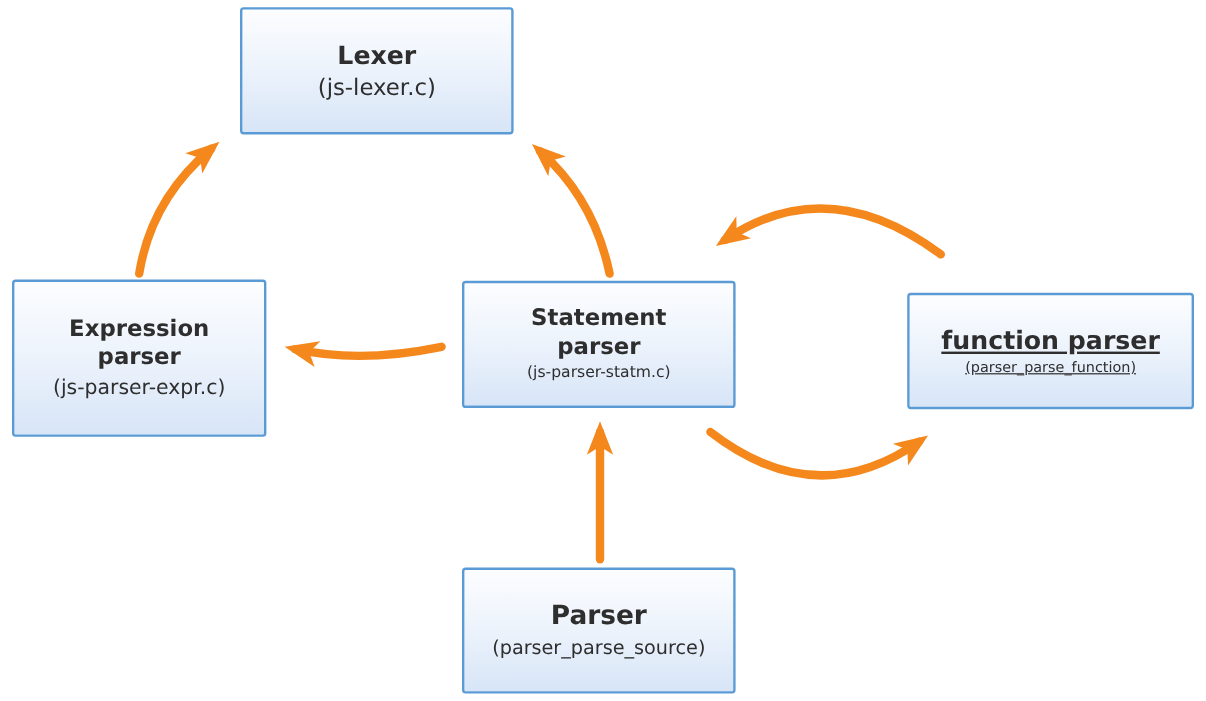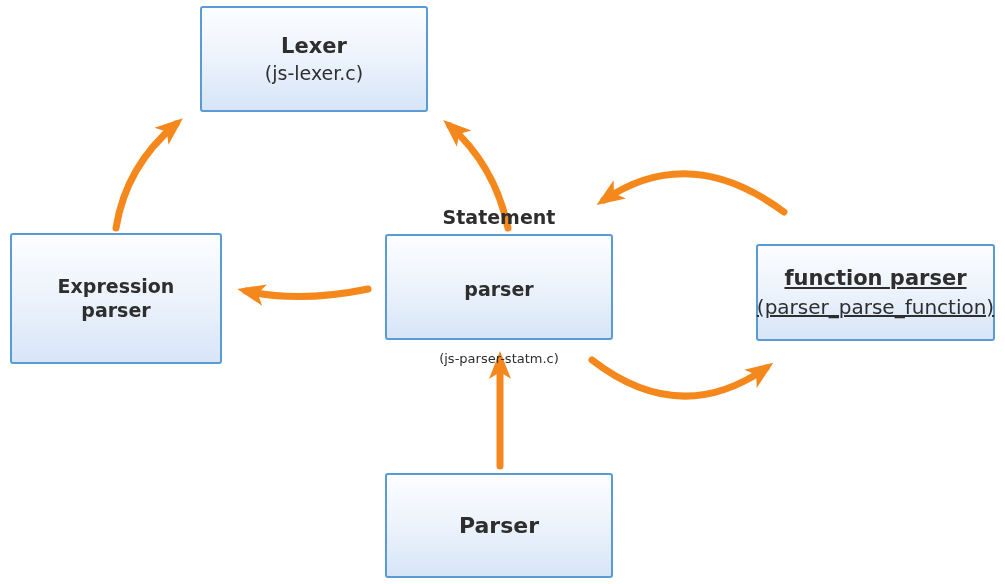"Statement" .node-statement { gap: 48px -> none }
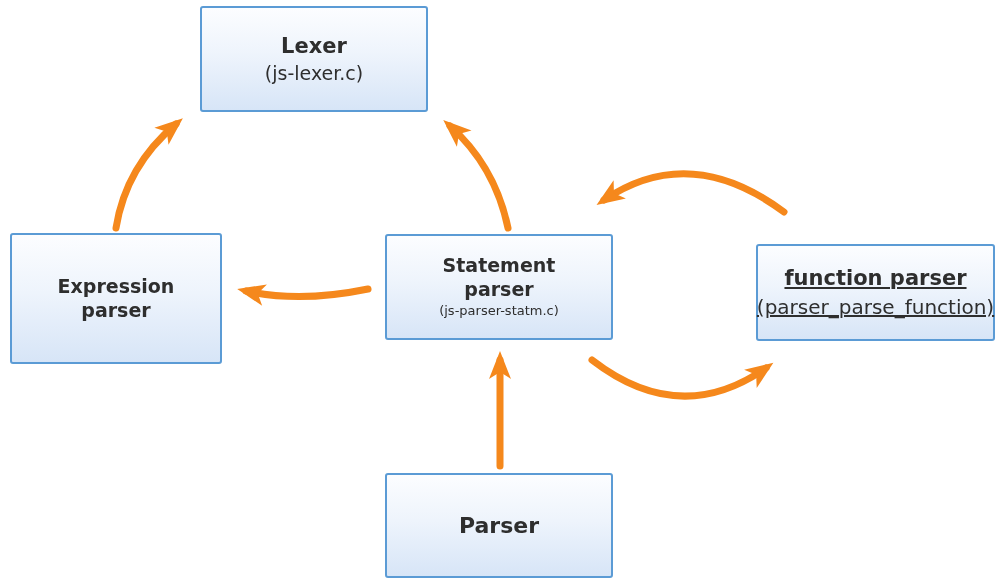"(parser_parse_function)" .node-function .node-file { font-size: 20px -> 12px }
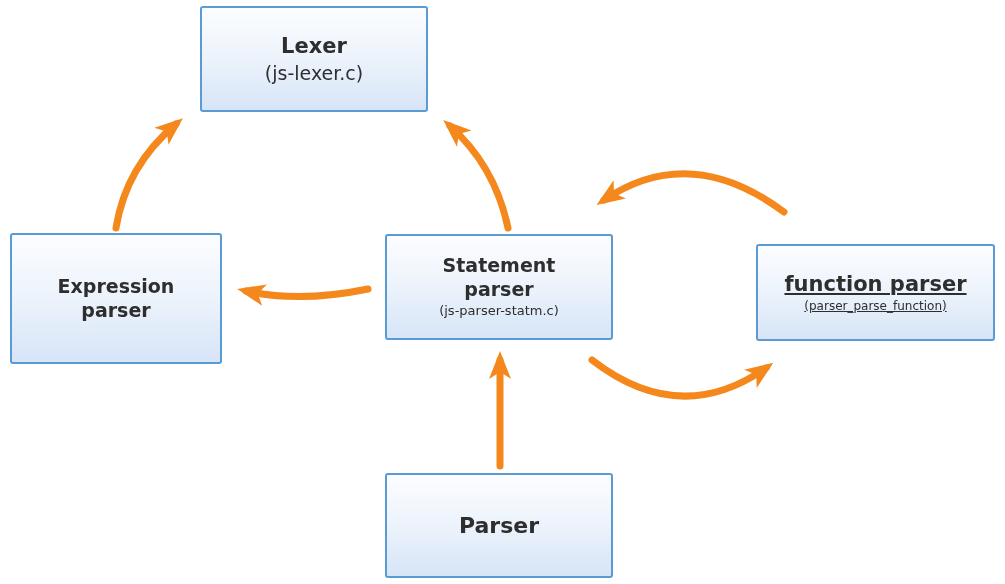"(js-parser-expr.c)" div.node-file { html: none -> <div>(js-parser-expr.c)</div> }
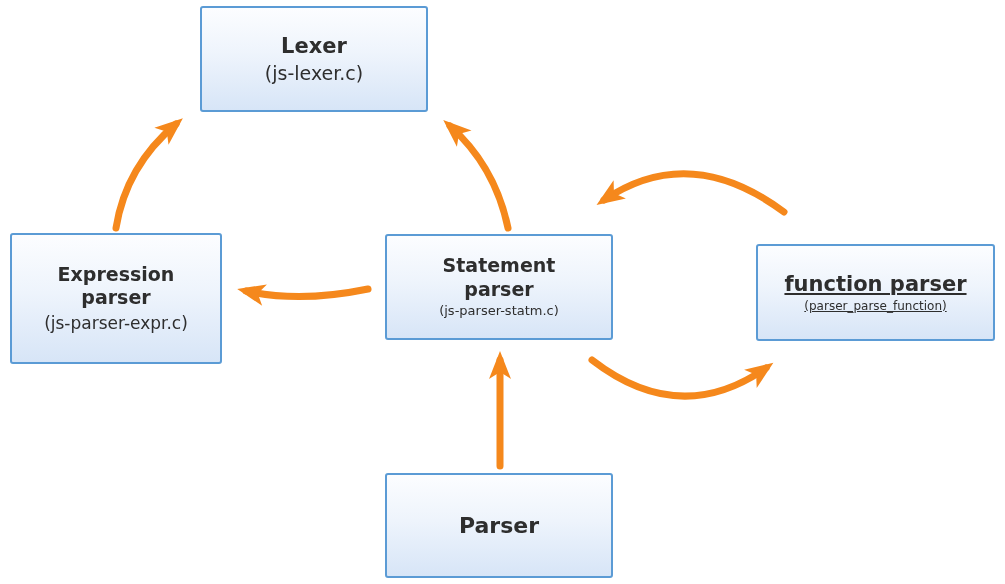"(parser_parse_source)" div.node-file { html: none -> <div>(parser_parse_source)</div> }
